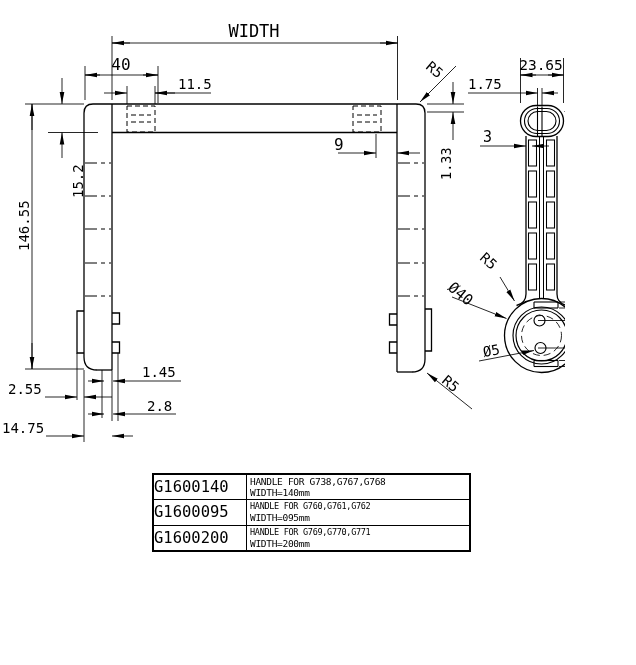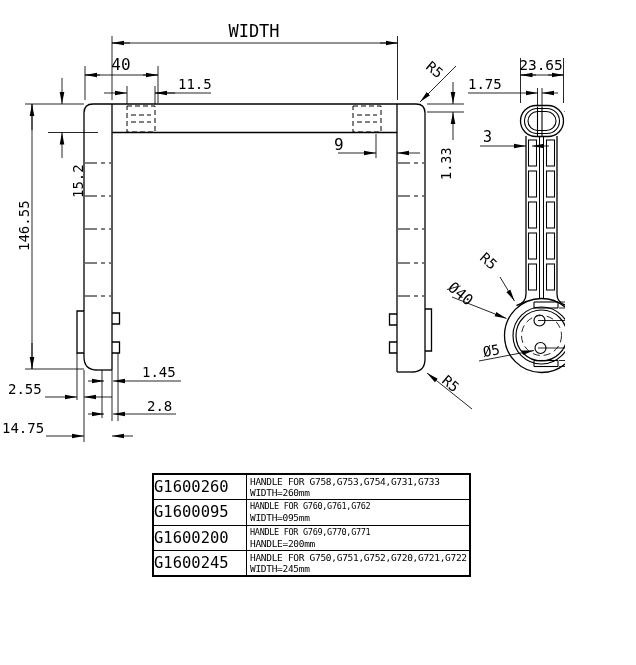"G1600140" tr { html: none -> <tr> <td>G1600140</td> <td> <div>HANDLE FOR G738,G767,G768</div> <div>WIDTH=140mm</div> </td> </tr> }
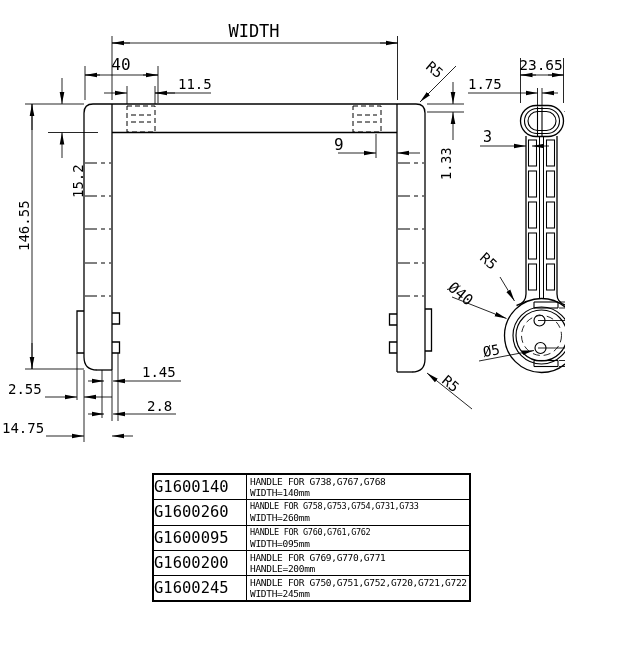"G1600260" tr { html: <tr> <td>G1600260</td> <td> <div>HANDLE FOR G758,G753,G754,G731,G733</div> <div>WIDTH=260mm</div> </td> </tr> -> none }
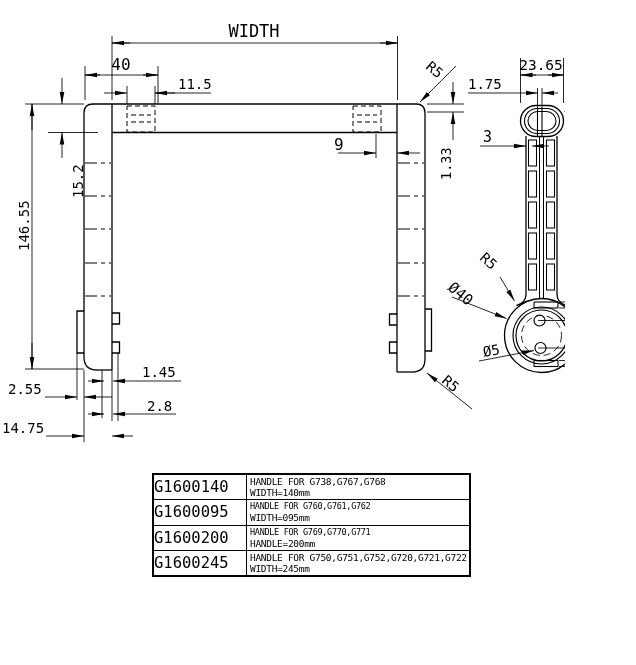"HANDLE=200mm" div.desc2 { text: HANDLE -> WIDTH }
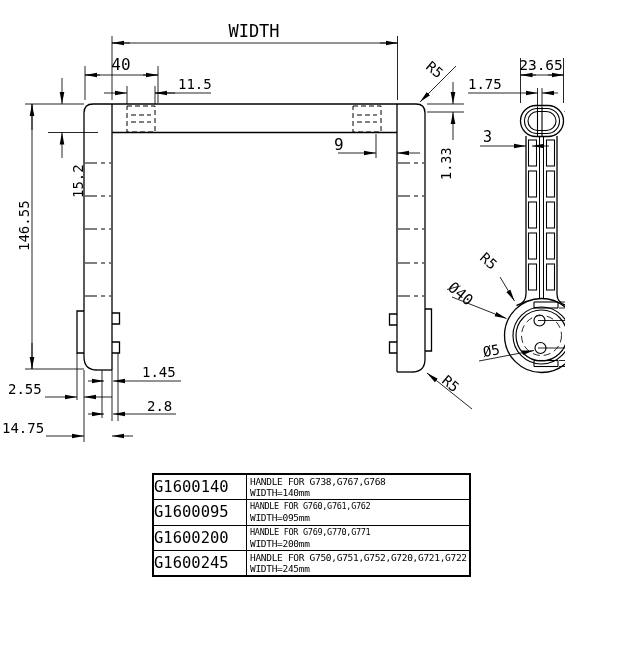"G1600245" tr { html: <tr> <td>G1600245</td> <td> <div>HANDLE FOR G750,G751,G752,G720,G721,G722</div> <div>WIDTH=245mm</div> </td> </tr> -> none }
